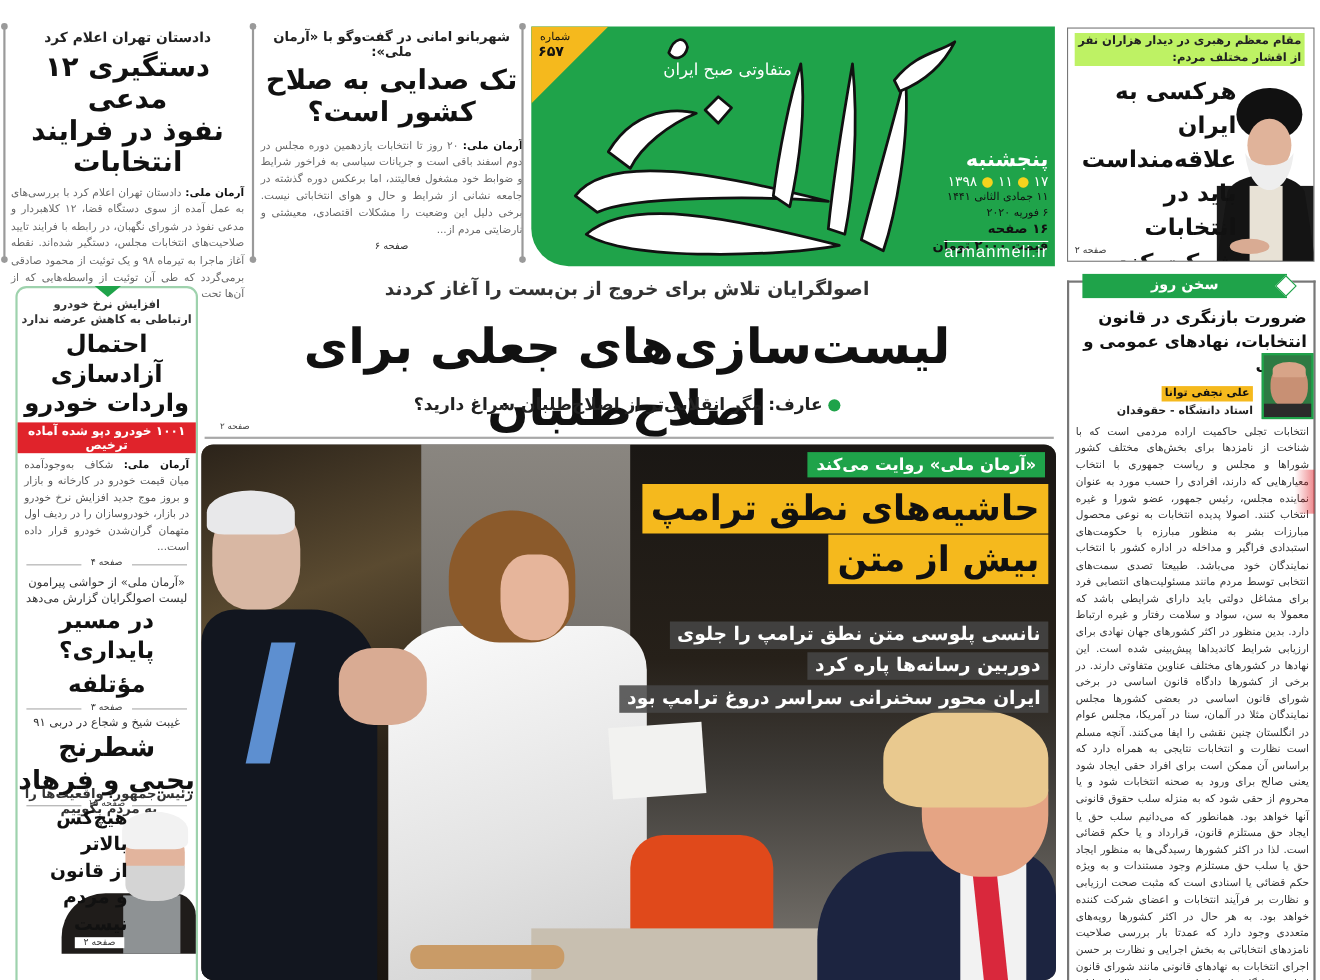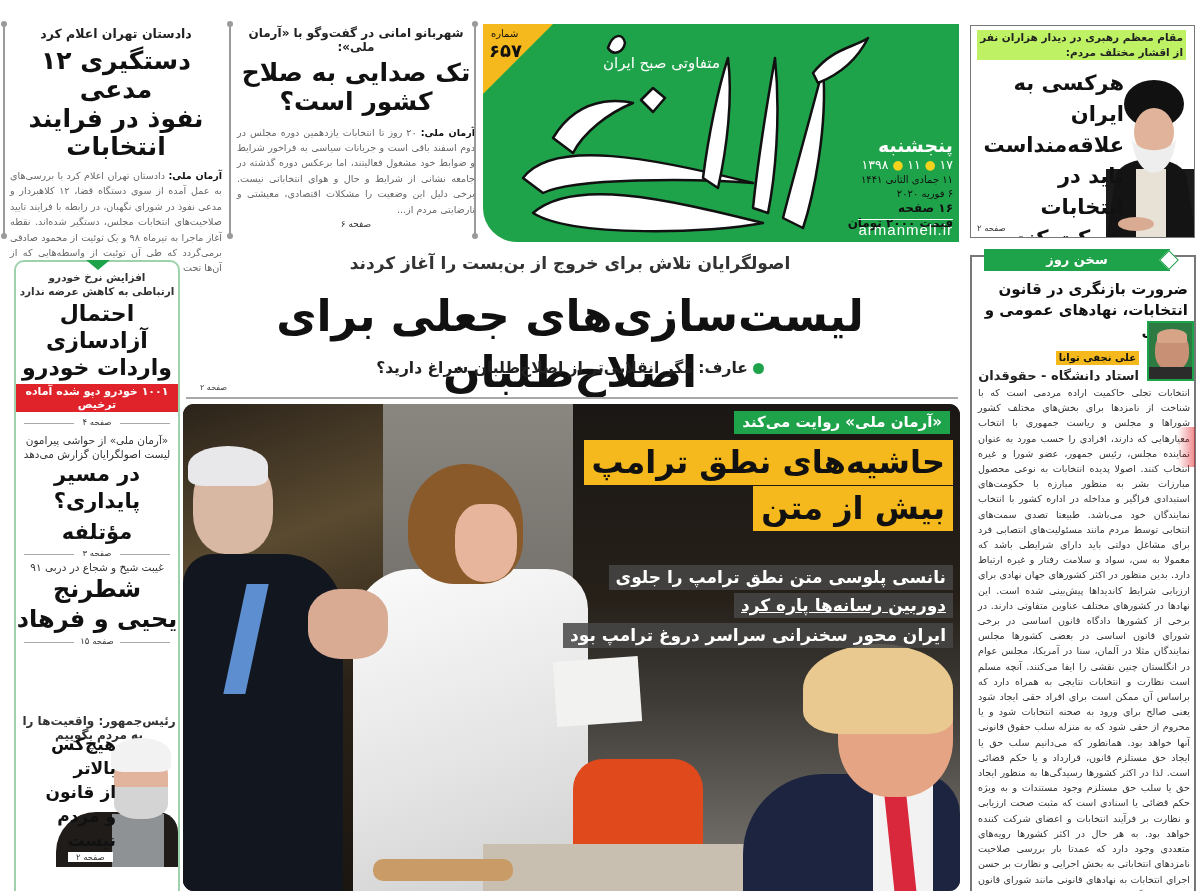"۶۵۷" .issue-num { font-size: 18px -> 13px }
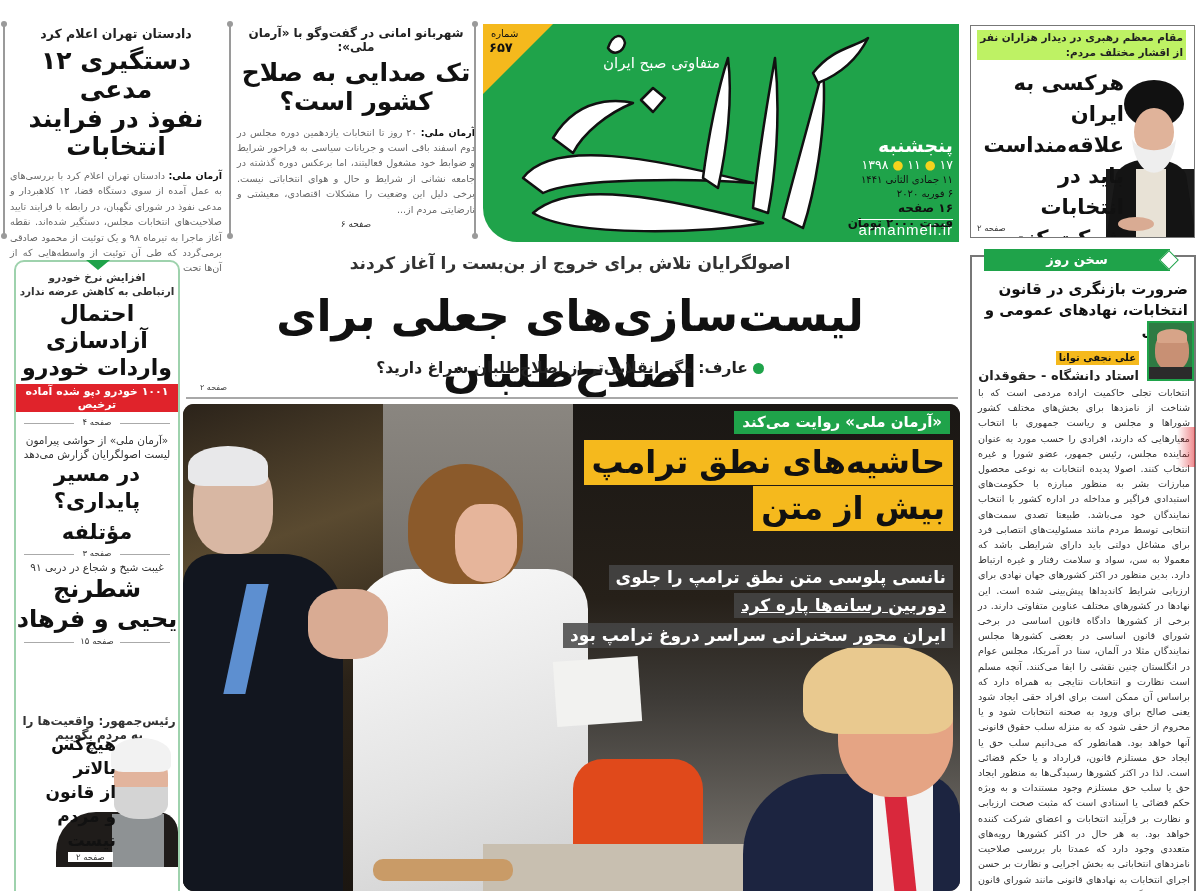"استاد دانشگاه - حقوقدان" .rc-role { font-size: 13px -> 10px }
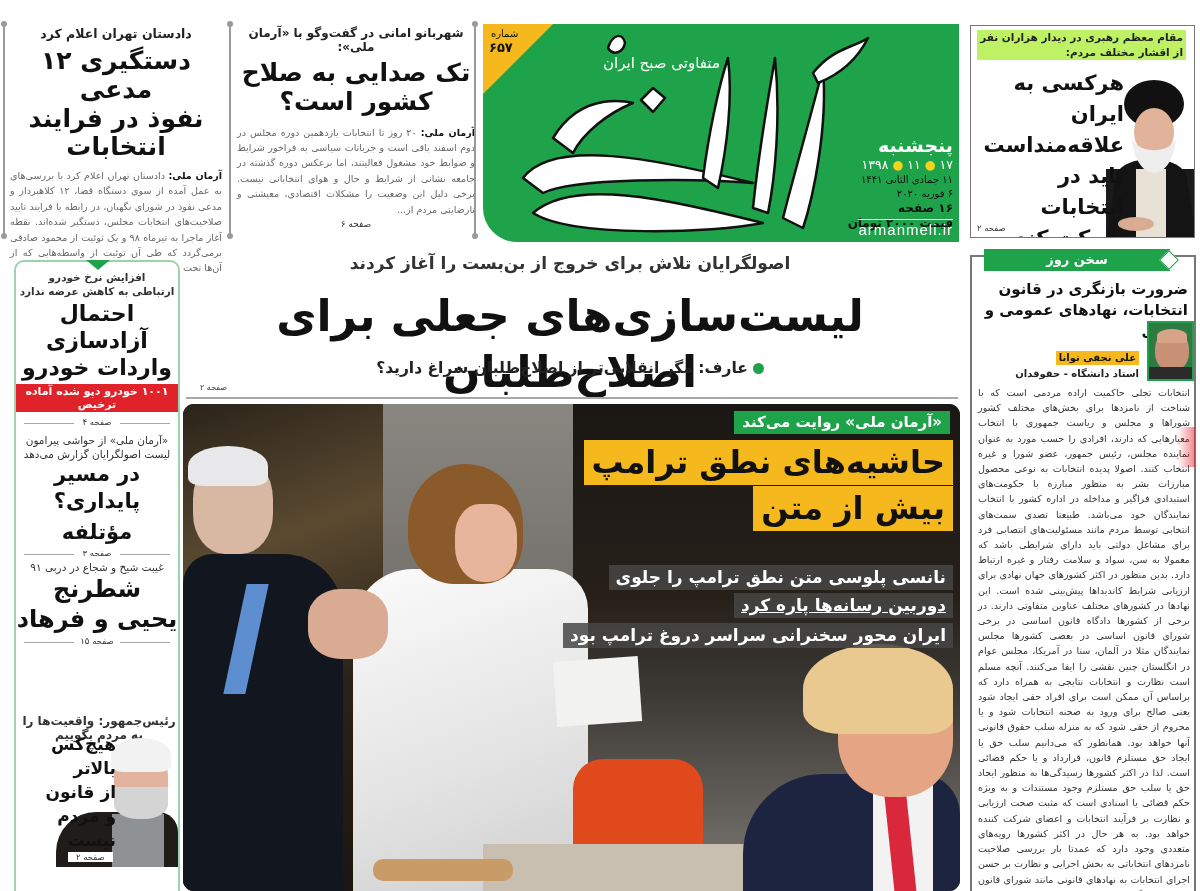"آرمان ملی: شکاف به‌وجودآمده میان" div.lsb-body { html: none -> <div><b>آرمان ملی:</b> <span>شکاف به‌وجودآمده میان قیمت خودرو در کارخانه و بازار و بروز موج جدید افزایش نرخ خودرو در بازار، خودروسازان را در ردیف اول متهمان گران‌شدن خودرو قرار داده است...</span></div> }
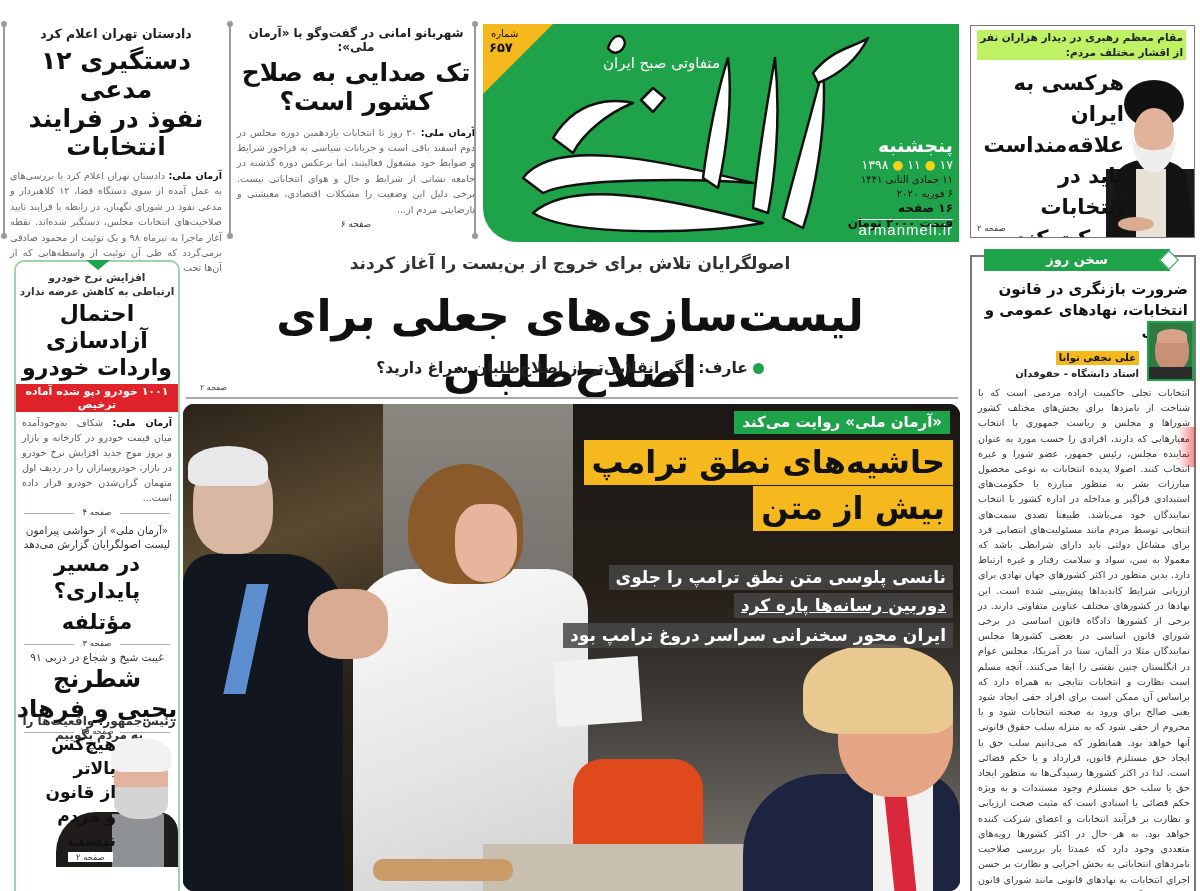"دوربین رسانه‌ها پاره کرد" div.cap-gray { text-decoration: underline -> none }
